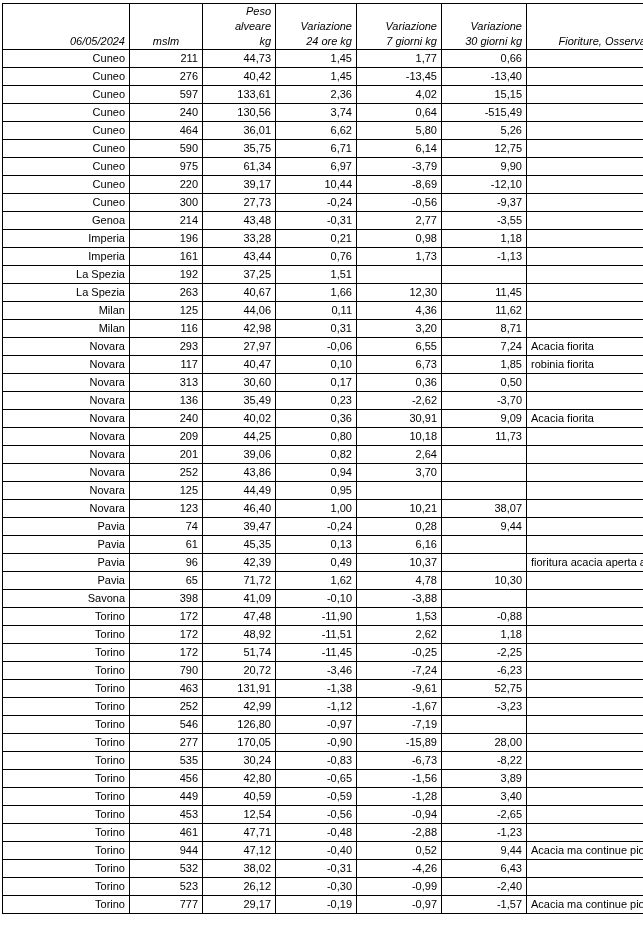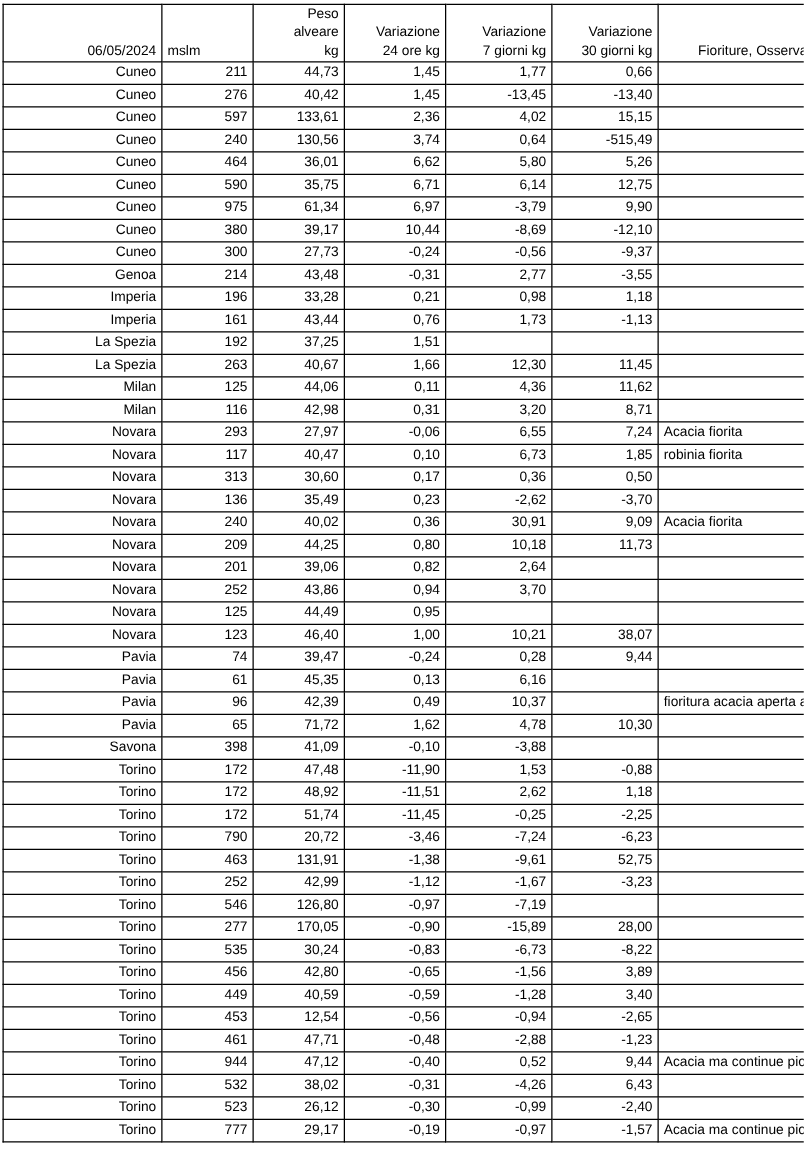"Peso" .hdr-line { font-style: none -> italic }
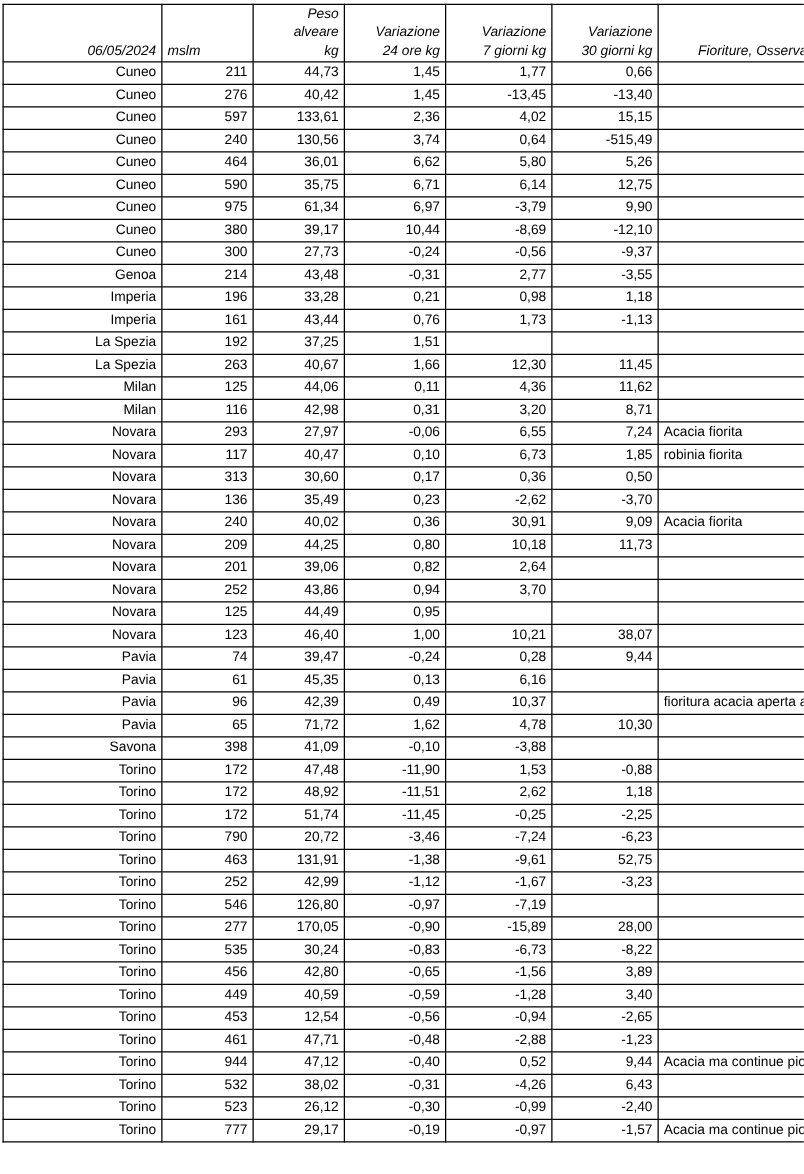"mslm" th.h-mslm { text-align: left -> center }
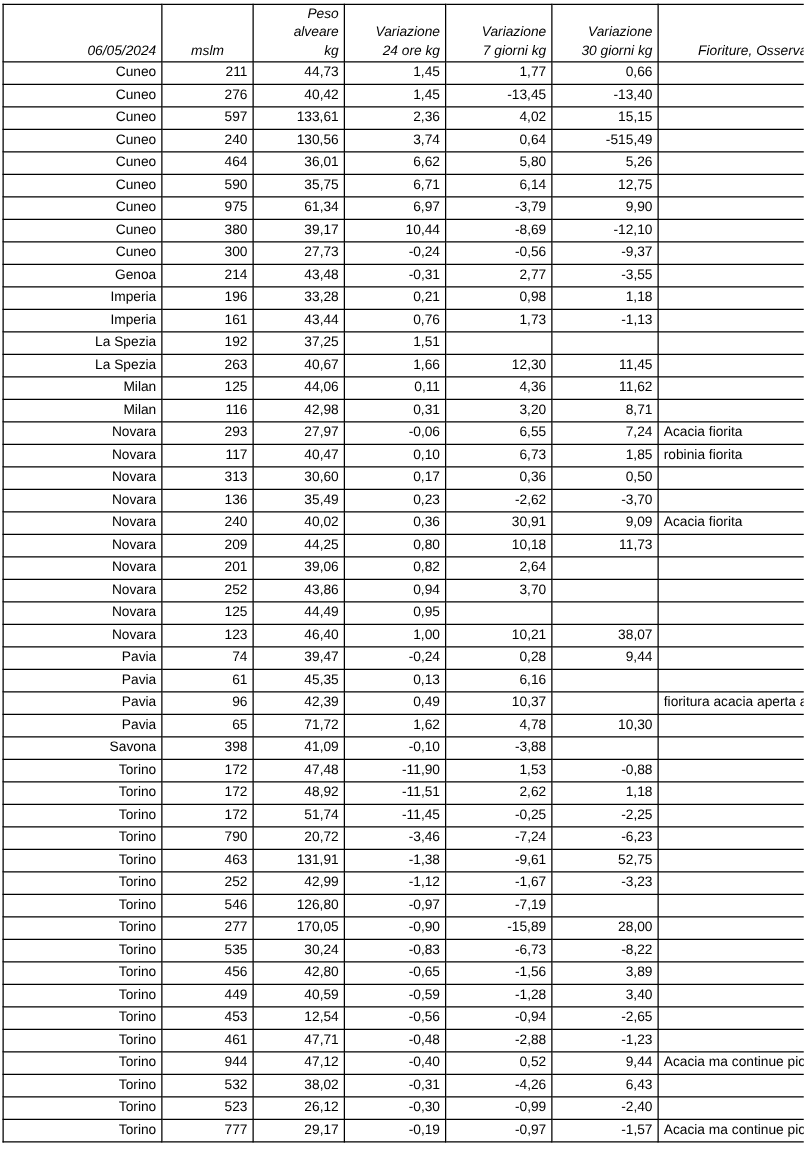"380" td.c-num { text: 380 -> 220 }
